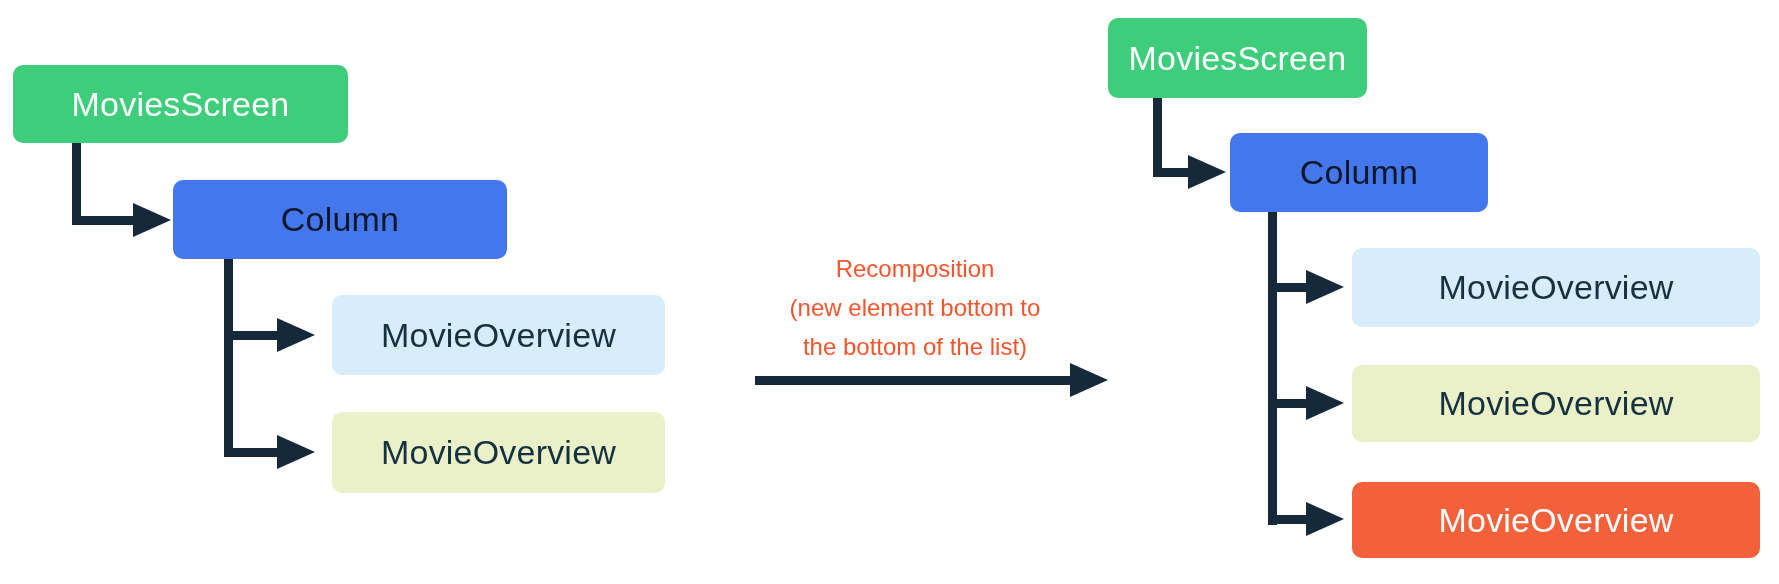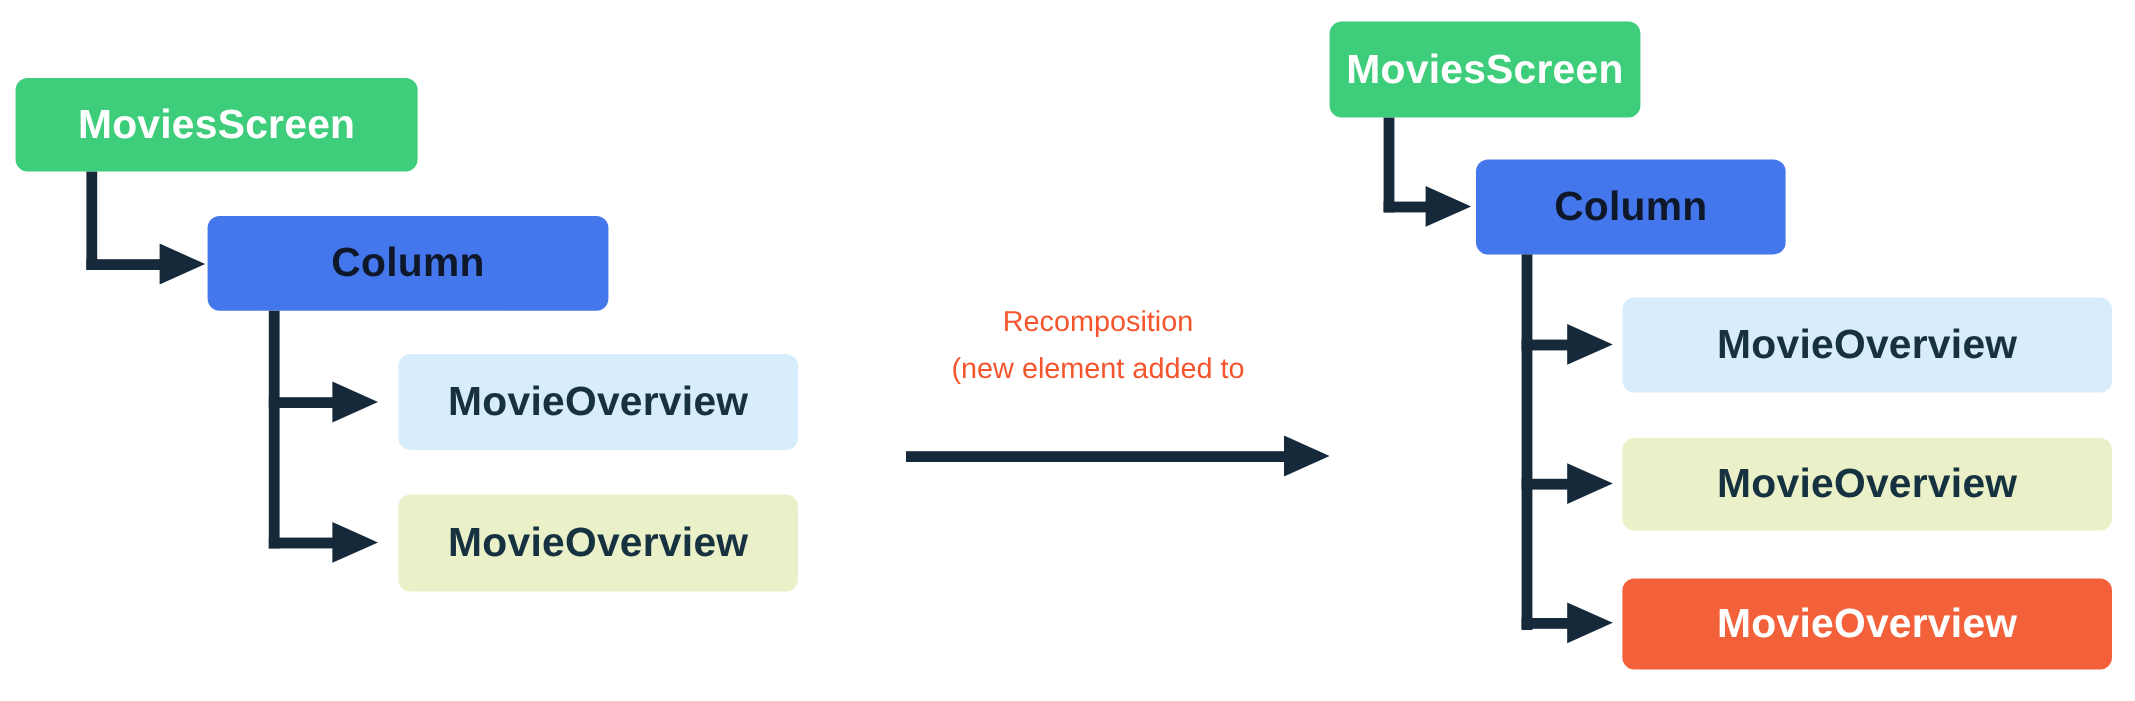"MoviesScreen" .node { font-weight: 700 -> 400 }
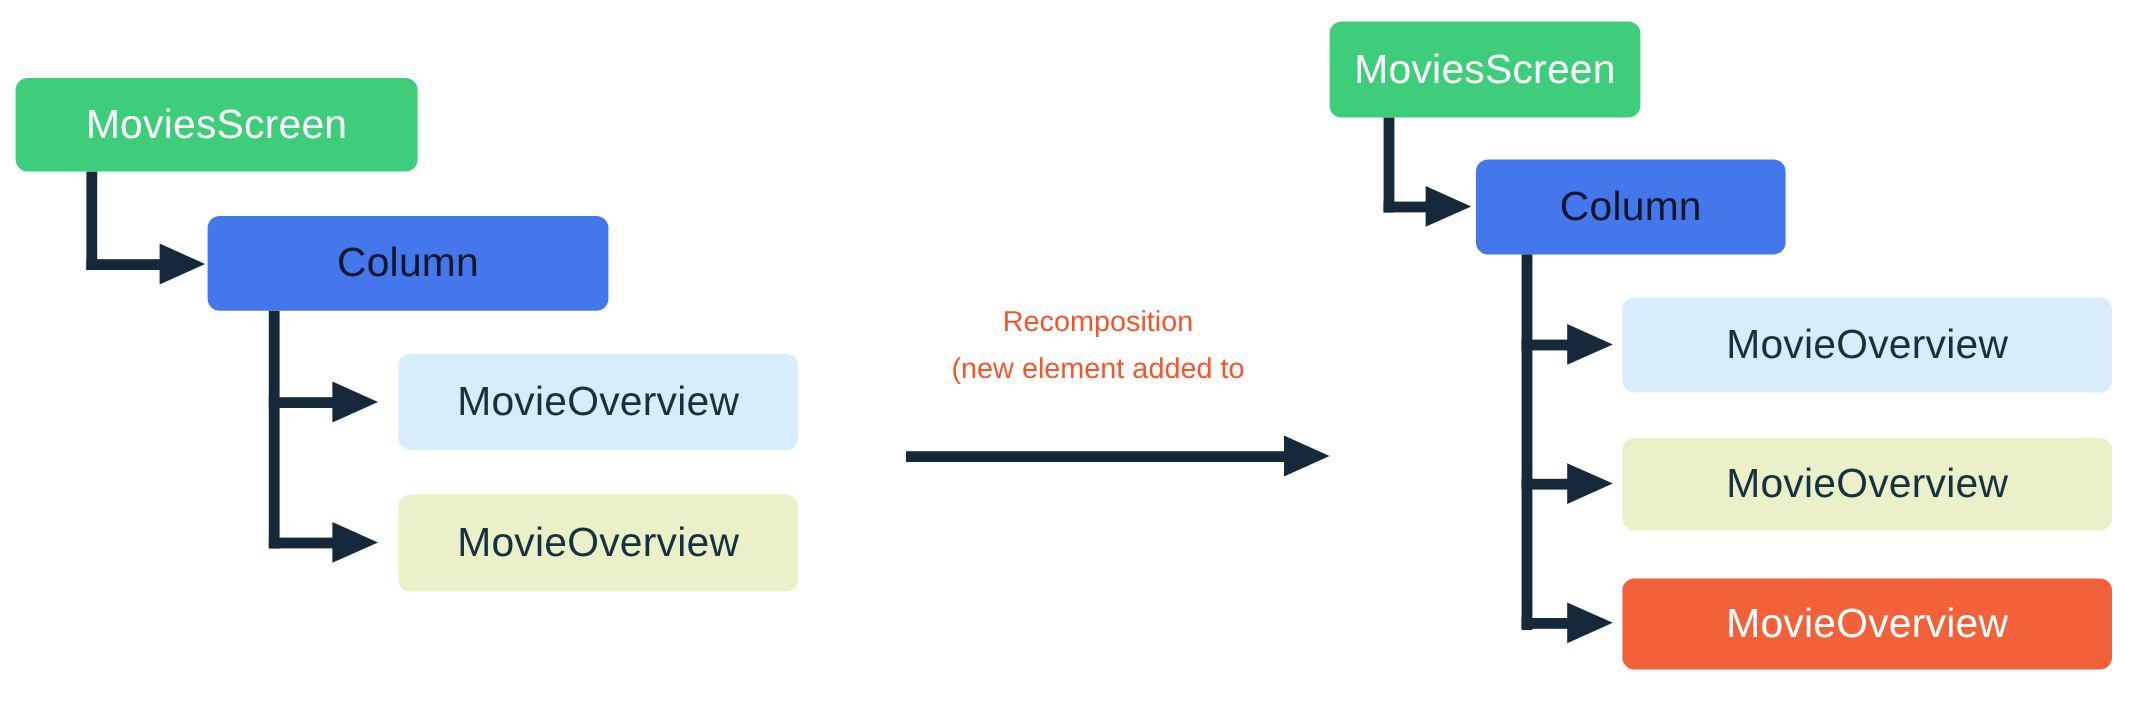"(new element added to" div { text: added -> bottom }
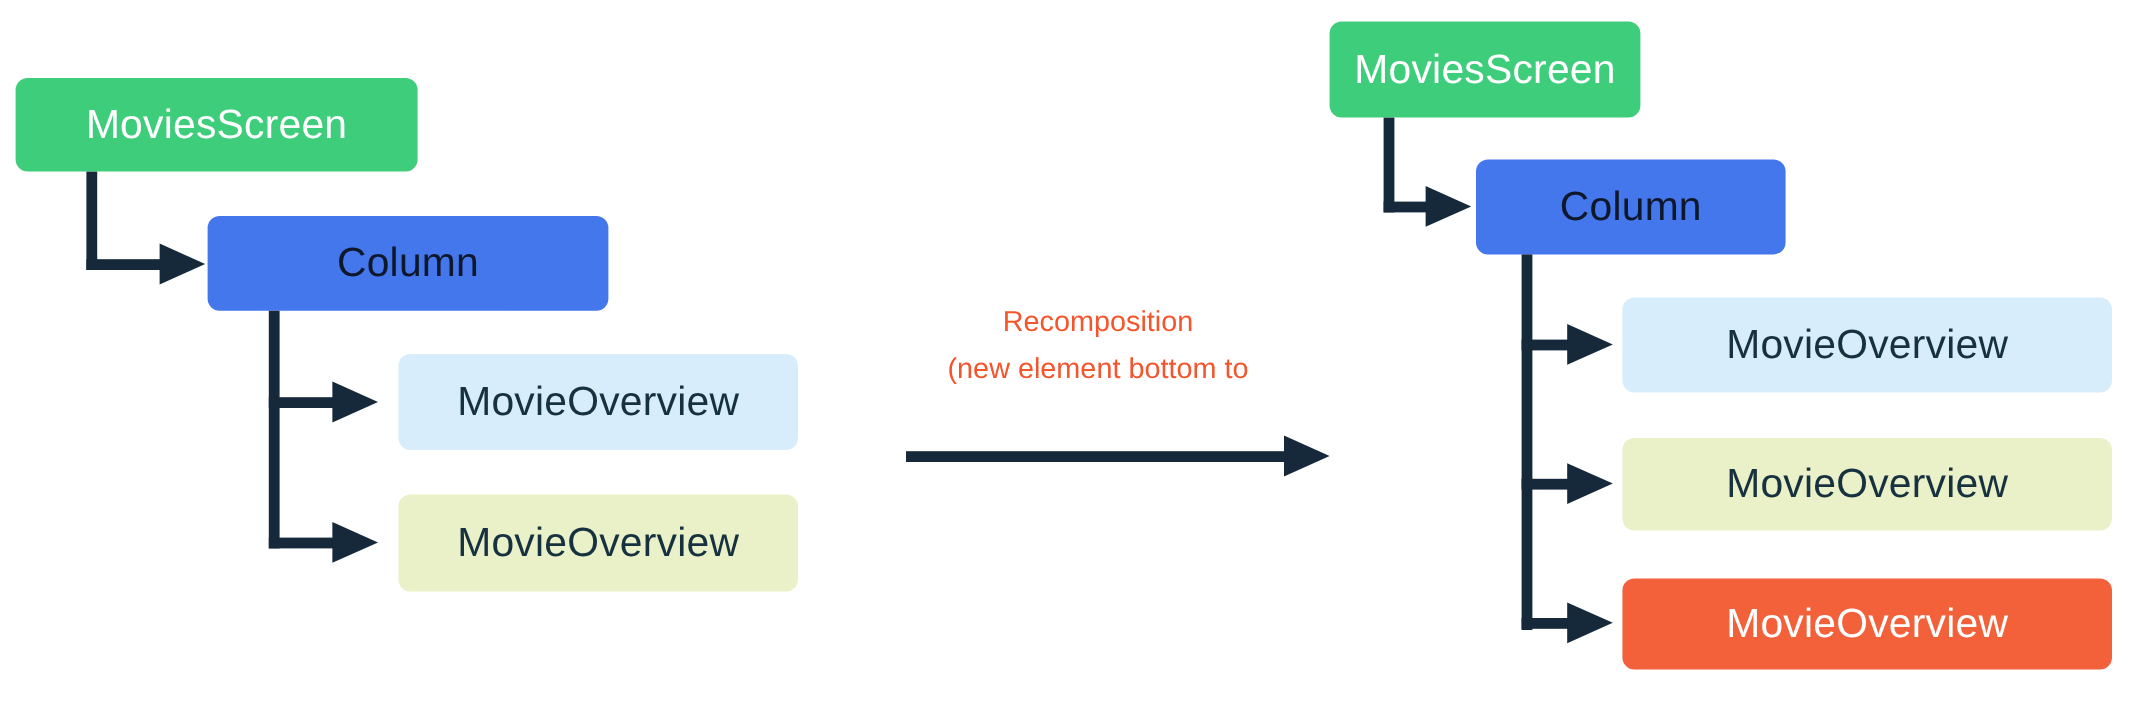"the bottom of the list)" div { html: none -> <div>the bottom of the list)</div> }
